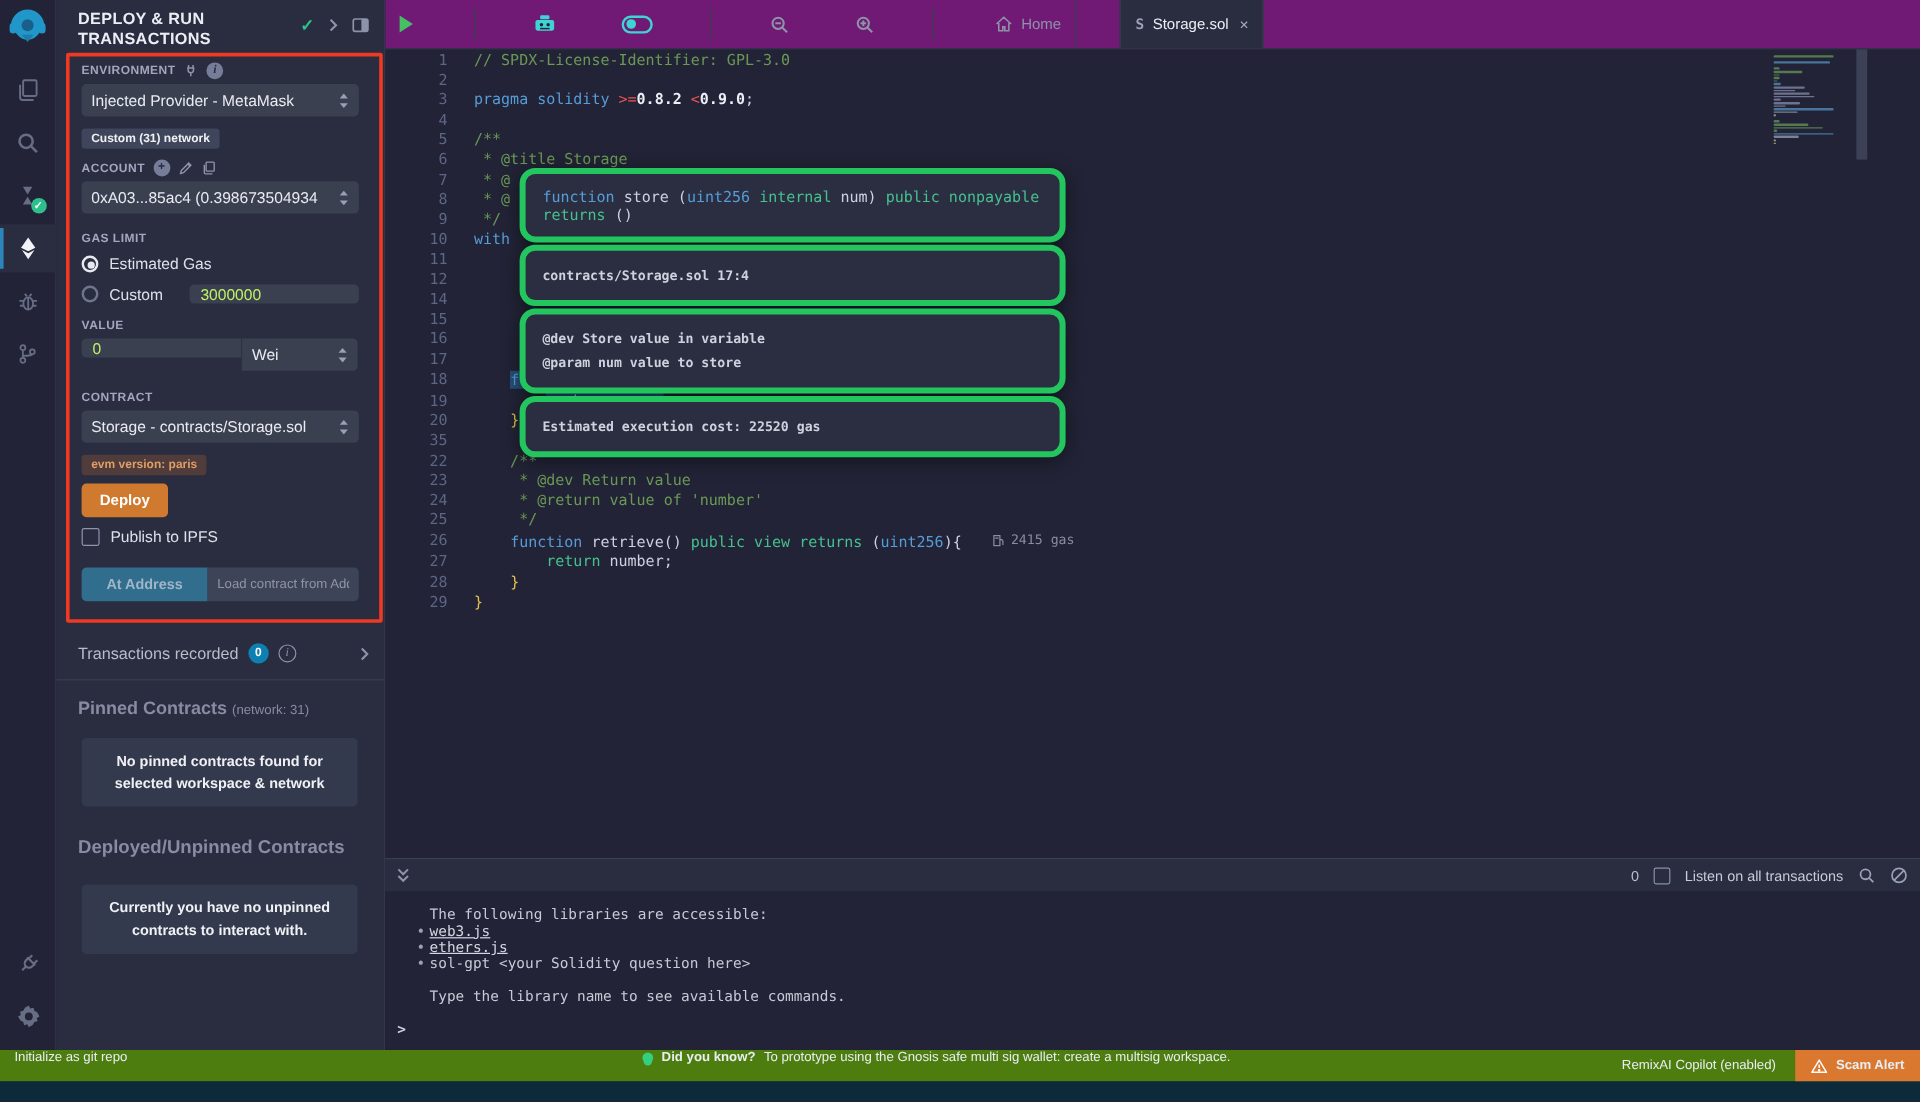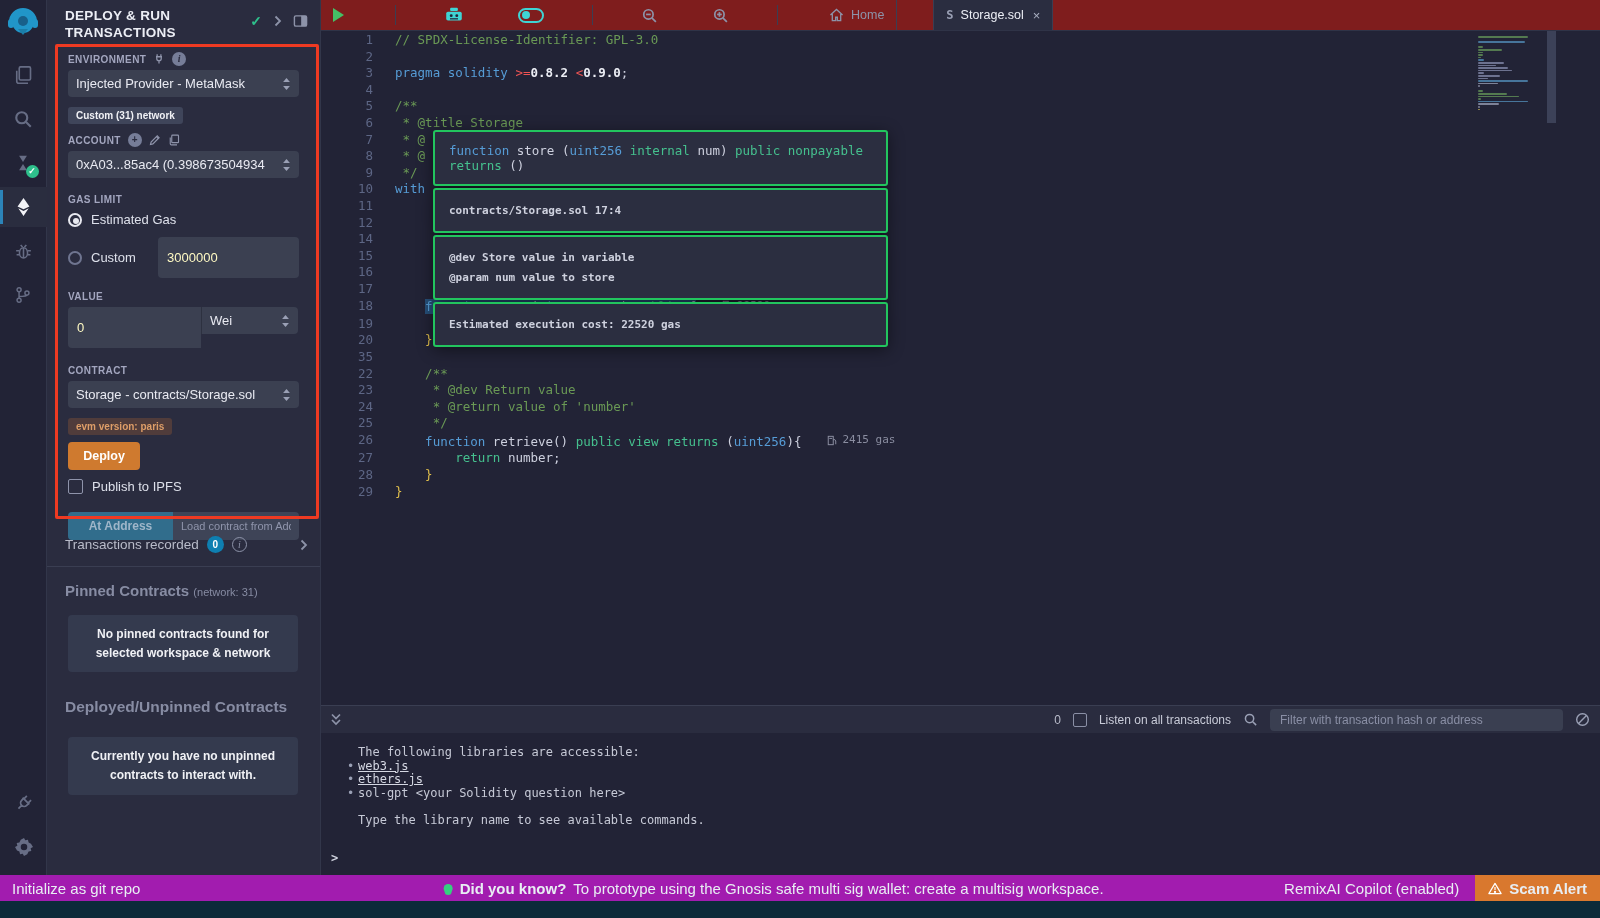"Home" .topbar { background: #7f1d1d -> #701a75; height: 31px -> 41px }
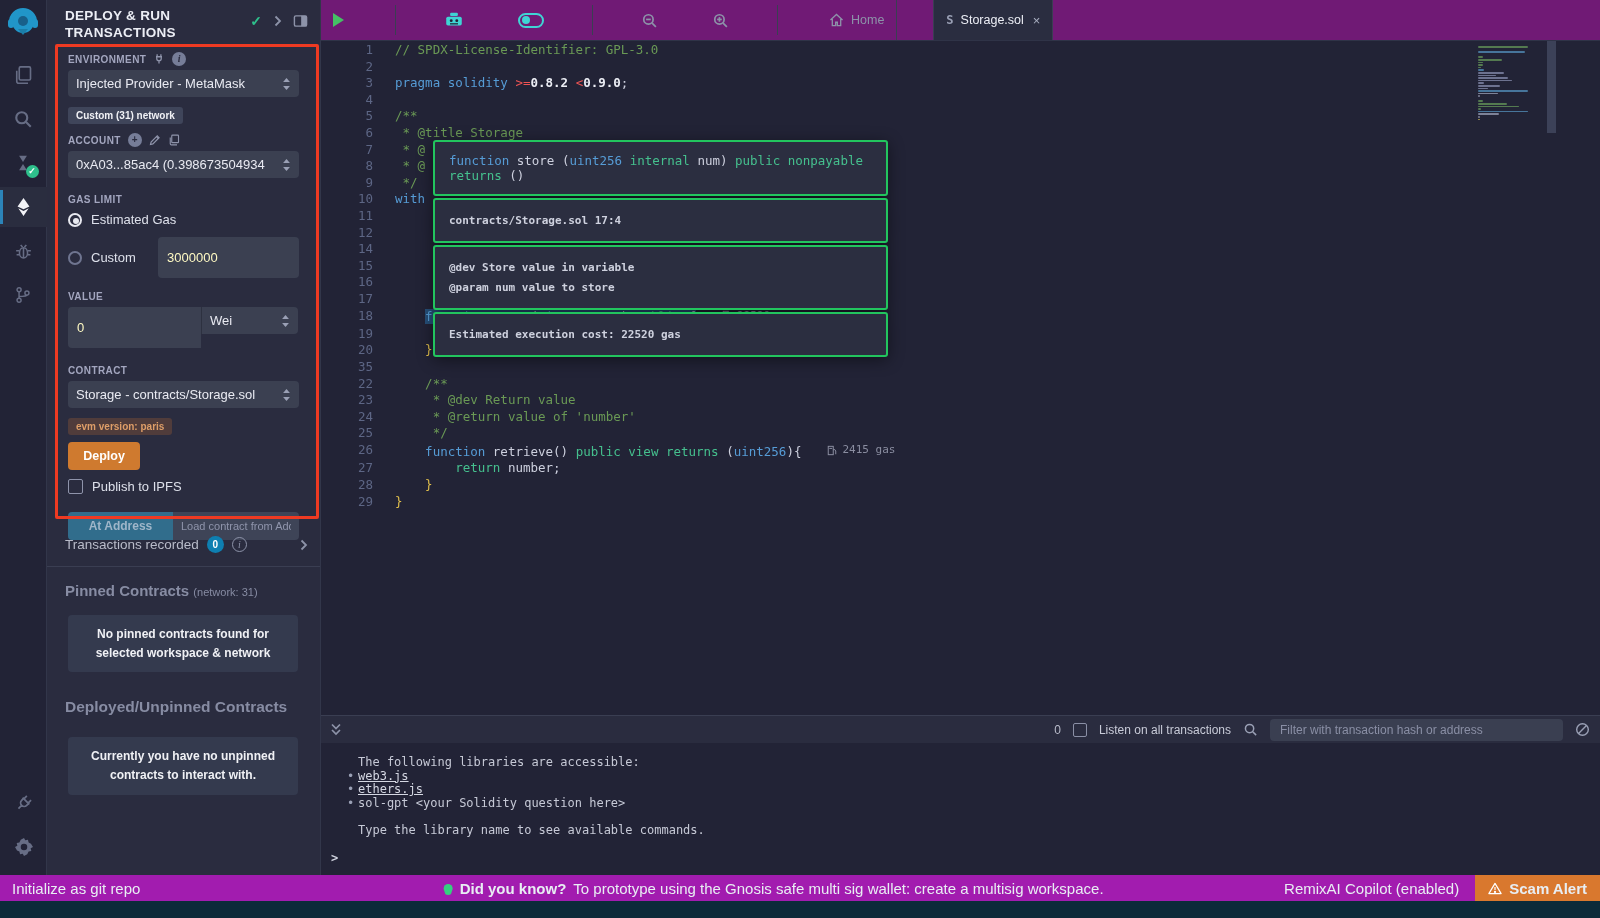"function store (uint256 internal num)" .tt-card { border: 2px solid #22c55e -> 5px solid #22c55e; border-radius: 3px -> 13px }
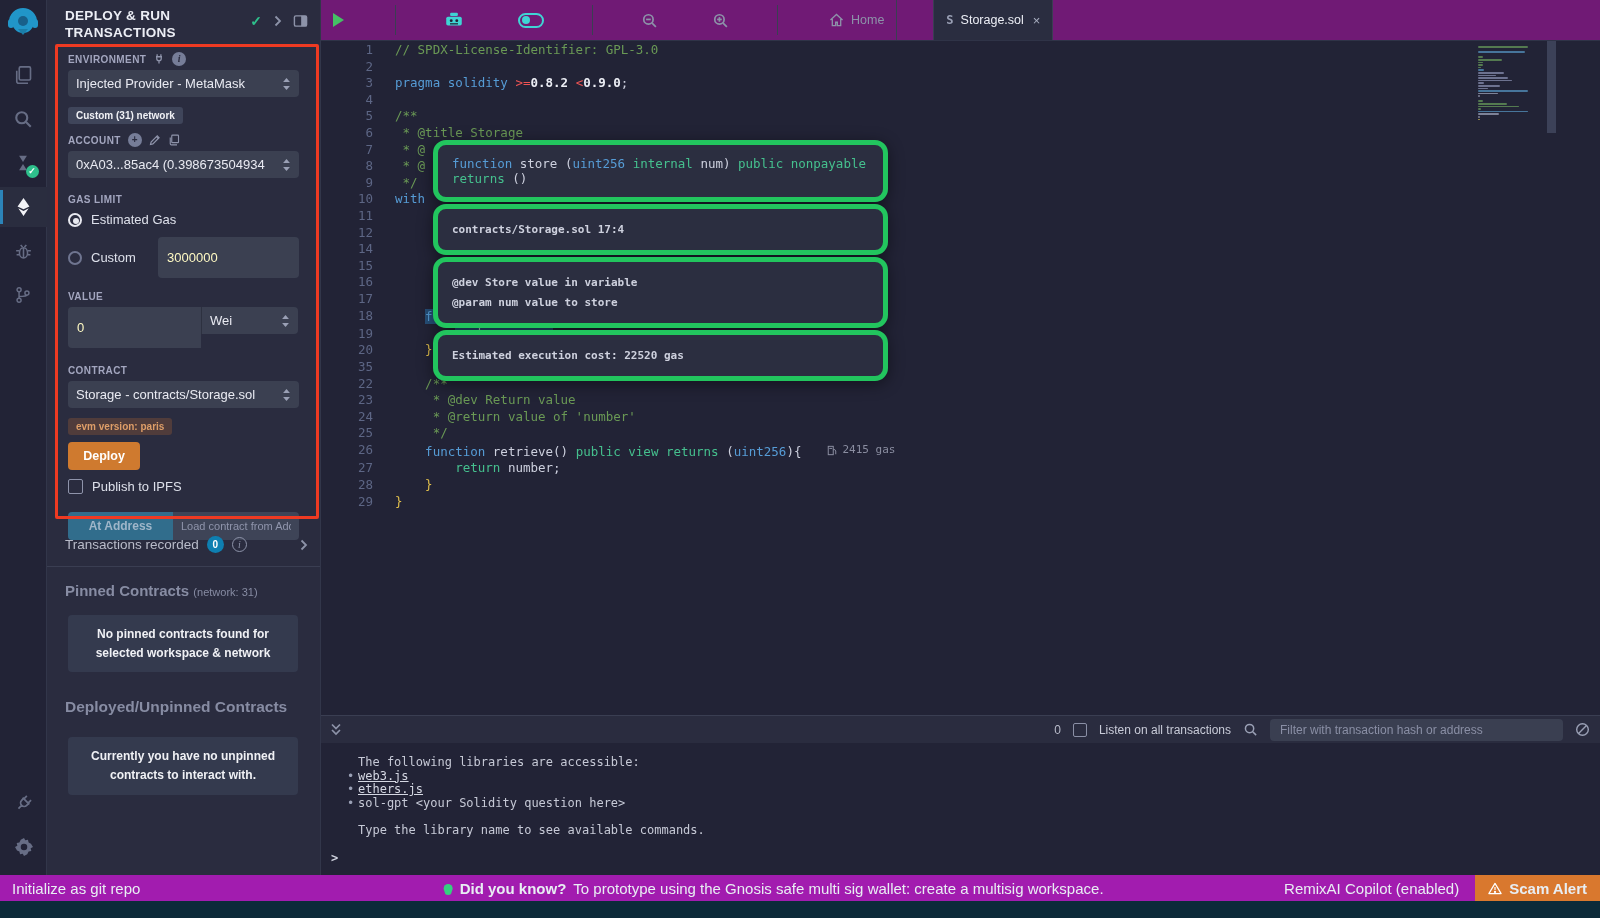"3000000" .tinput { color: #fef9c3 -> #bef264; height: 41px -> 16px }
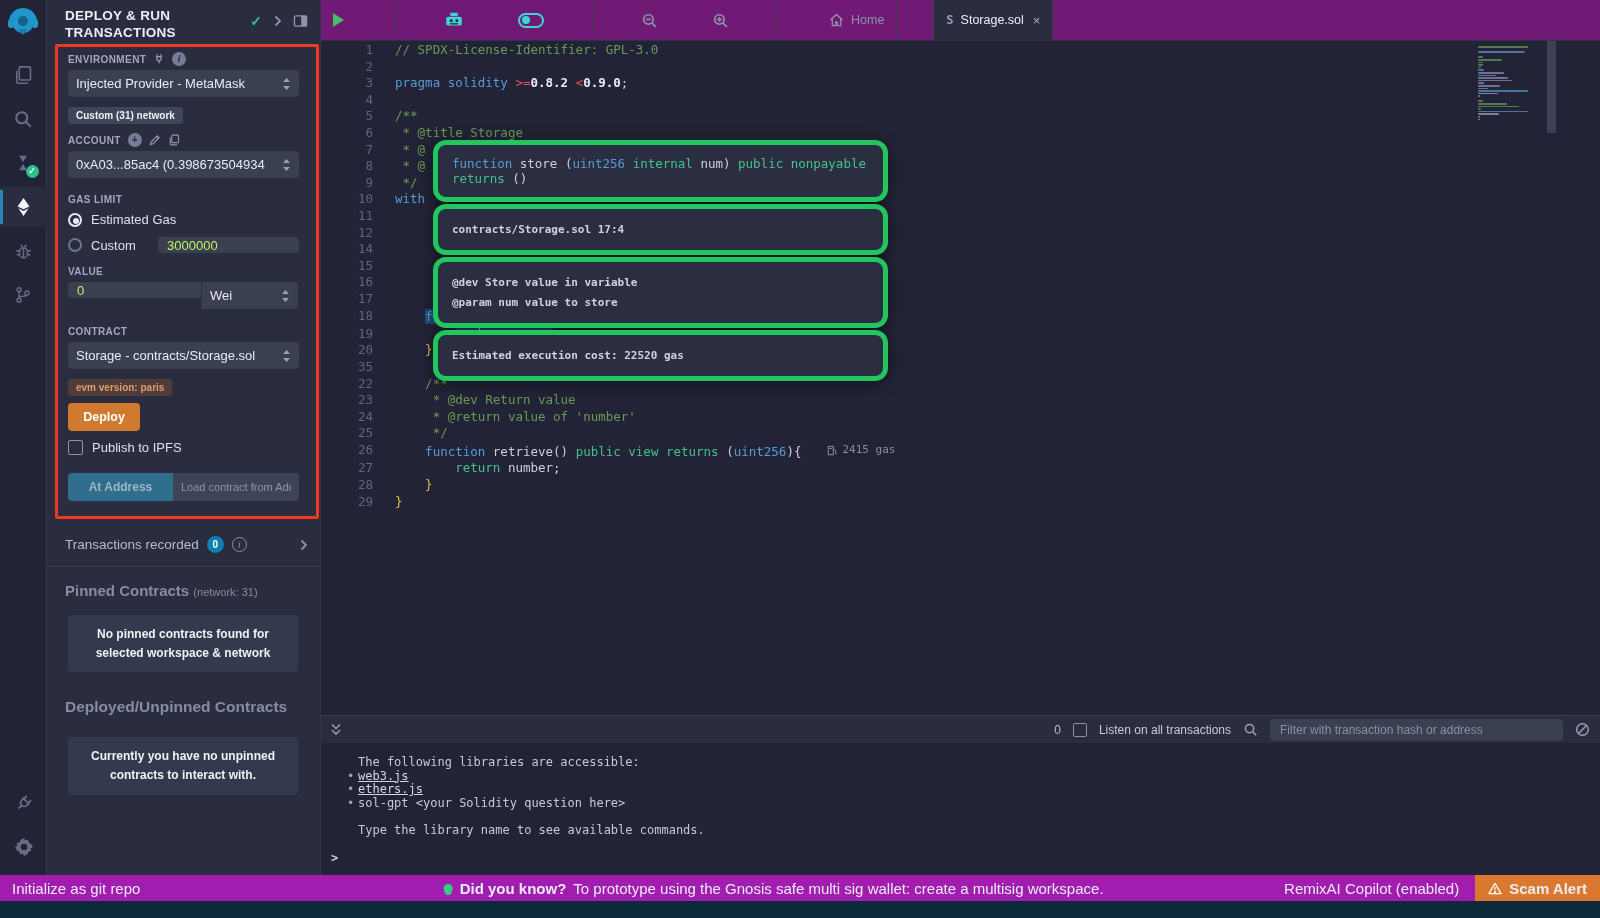"Filter with transaction hash or" input.t-filter { html: <input> -> none }
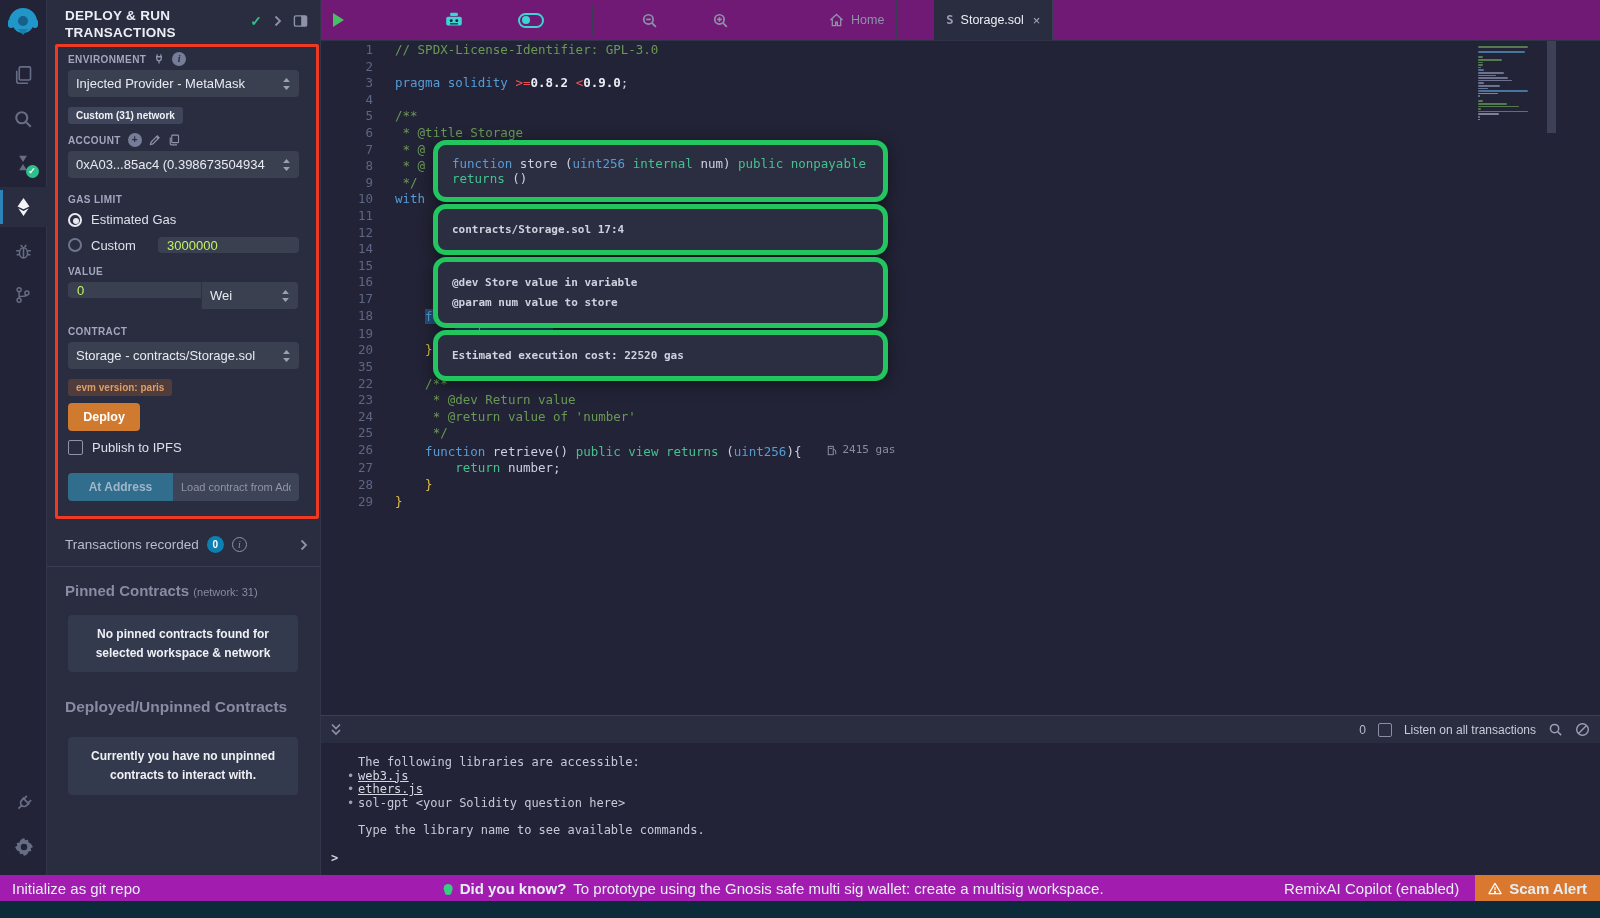"Initialize as git repo" .statusbar { align-items: center -> none; background: #a21caf -> #4d7c0f; font-size: 15px -> 11px }
